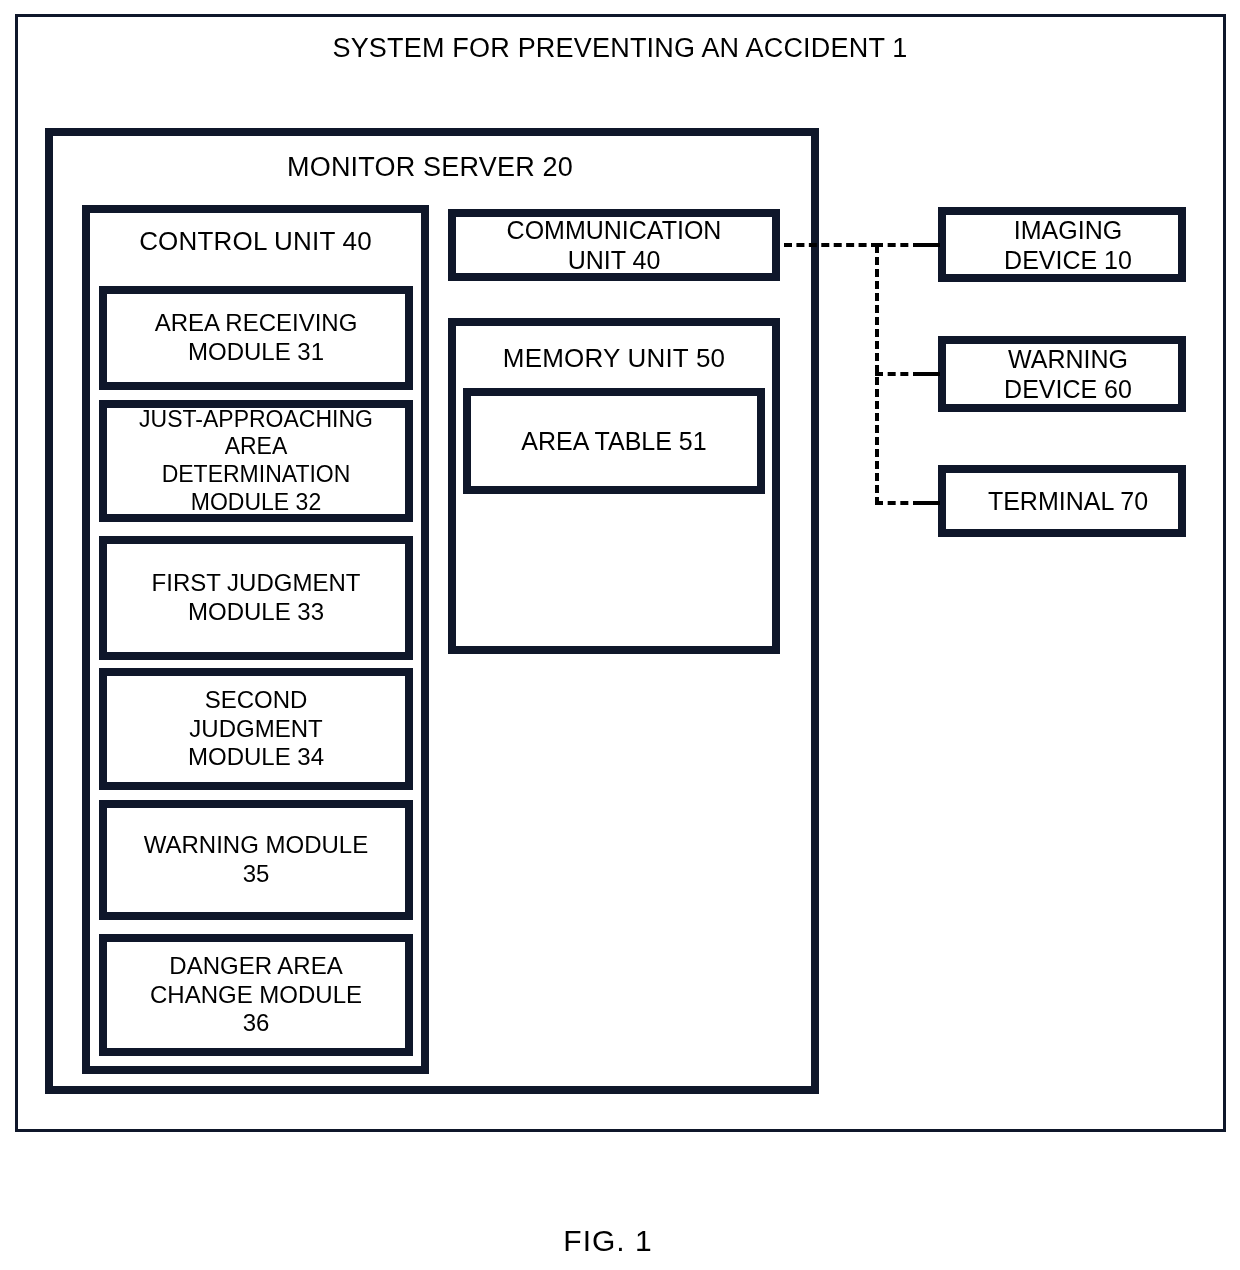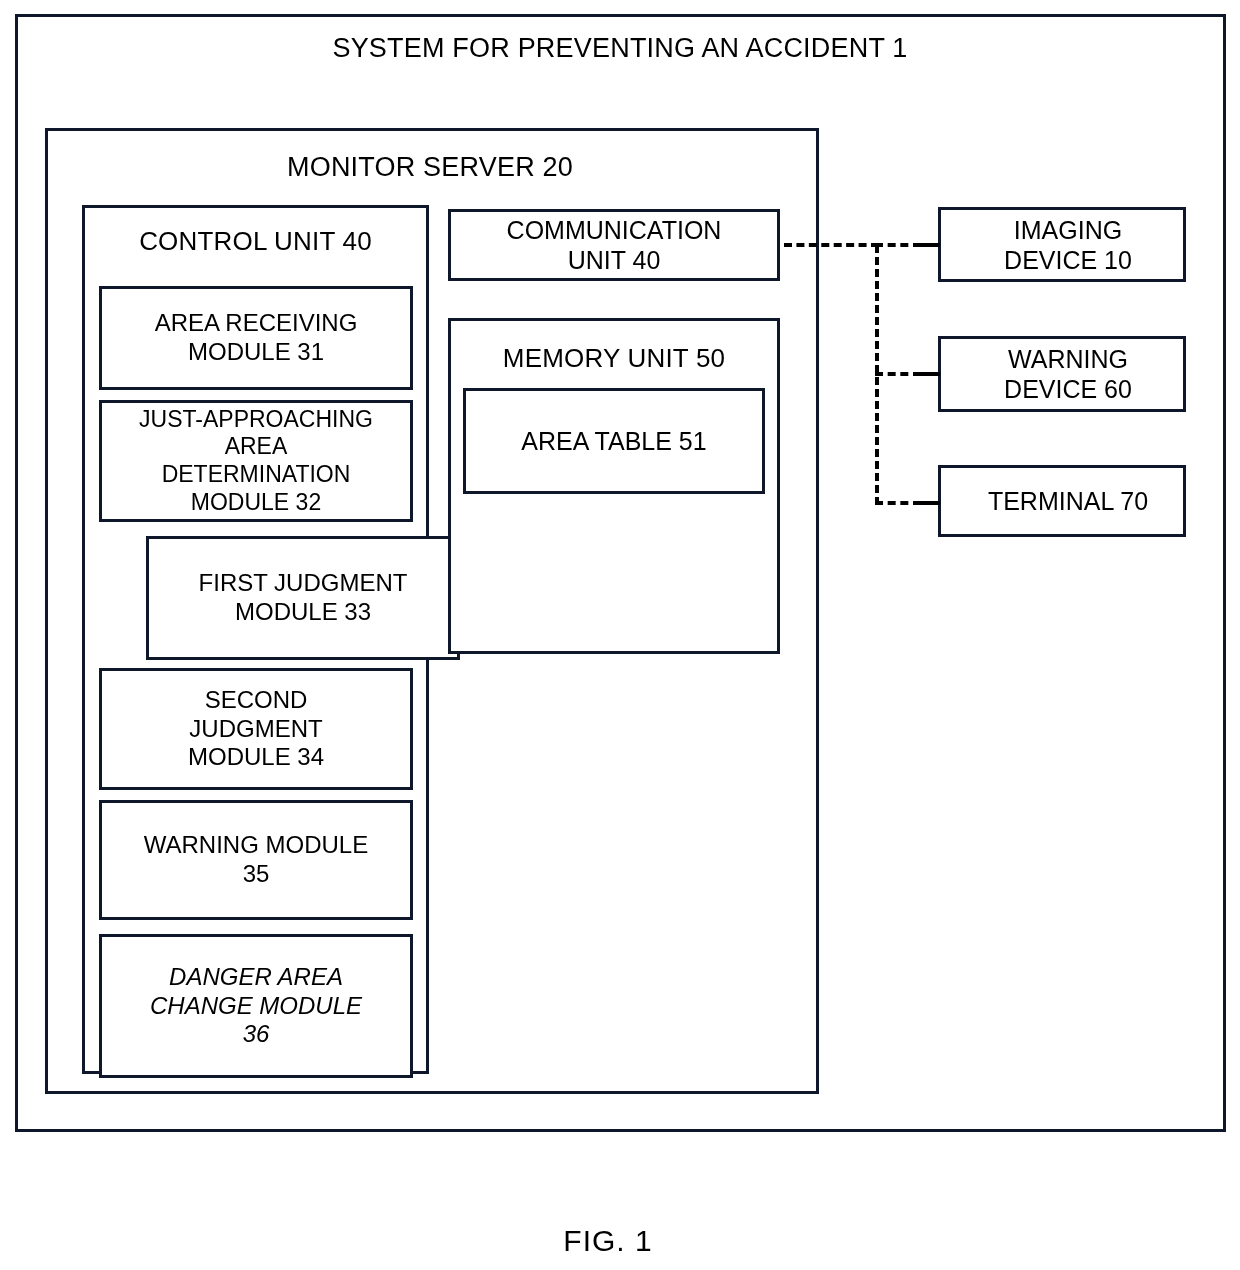"COMMUNICATION" .box { border: 3px solid #0f172a -> 8px solid #0f172a }
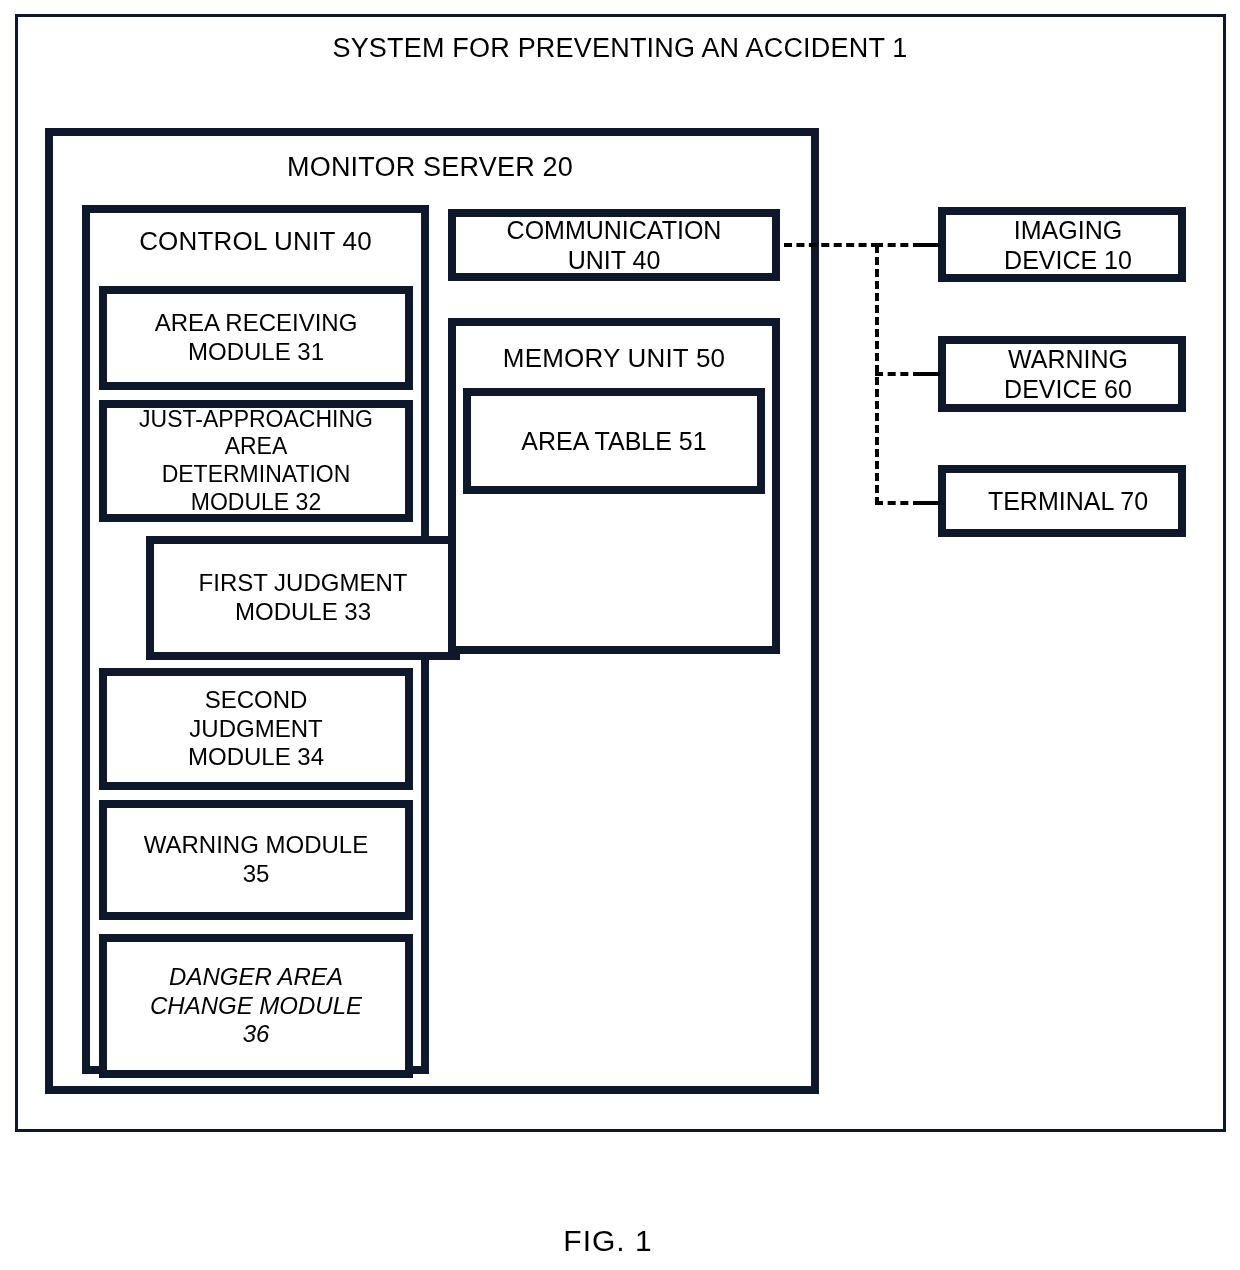"FIRST JUDGMENT" #module-33 { margin-left: 47px -> none }
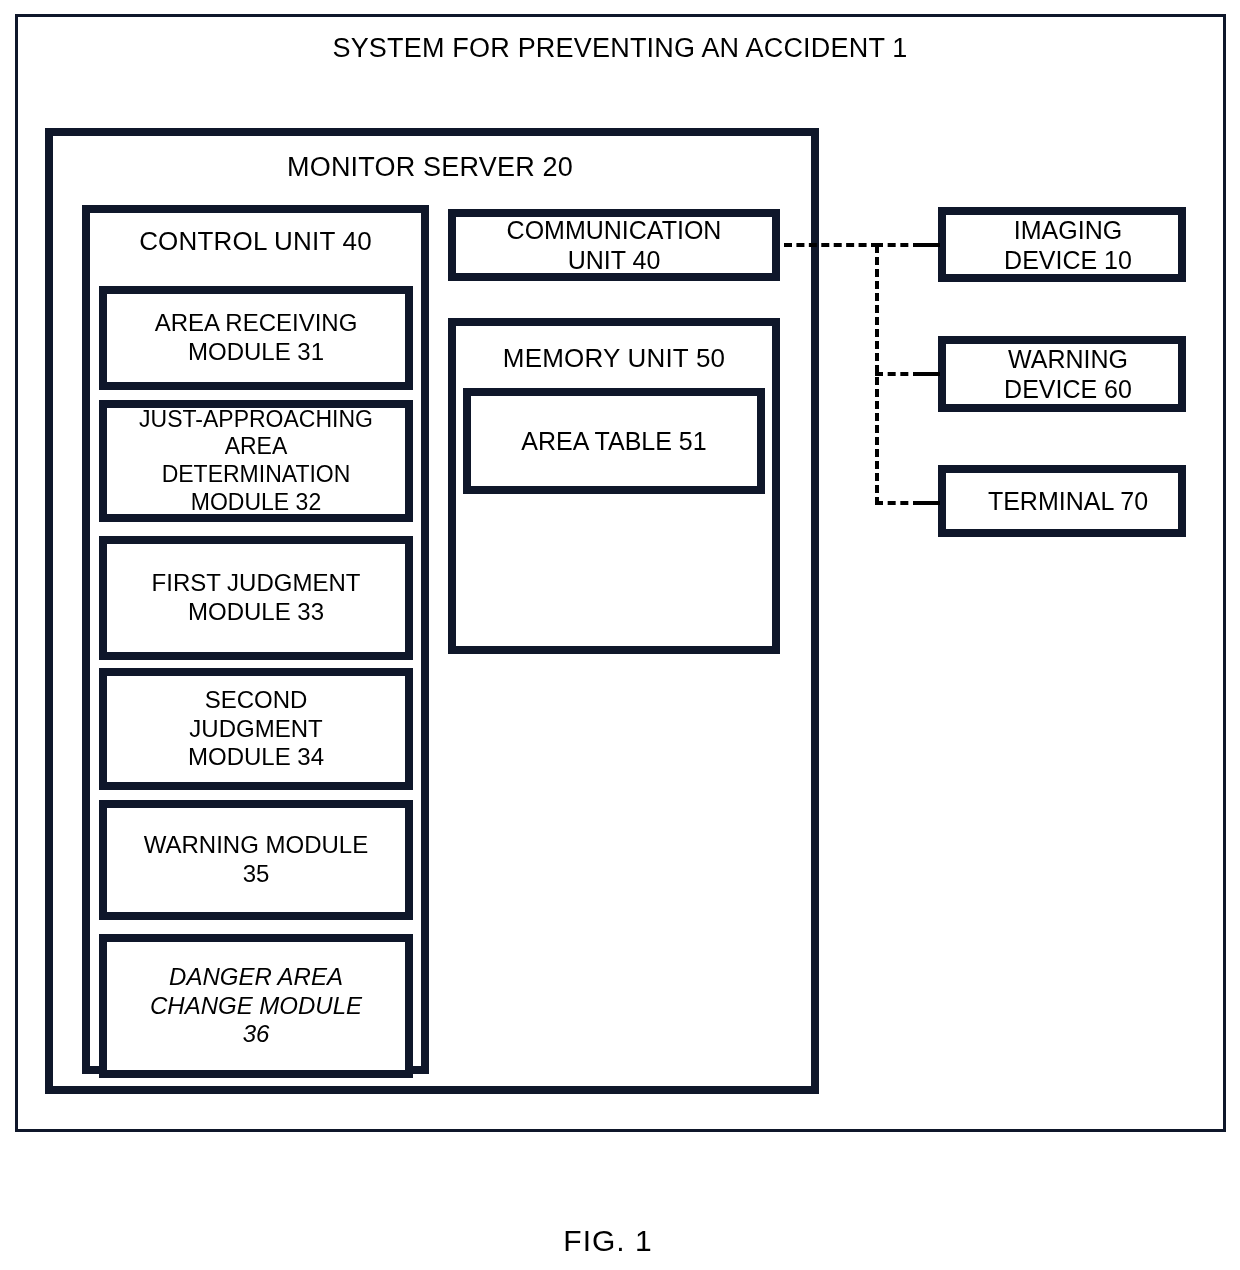"DANGER AREA" #module-36 { font-style: italic -> none; height: 144px -> 122px }
